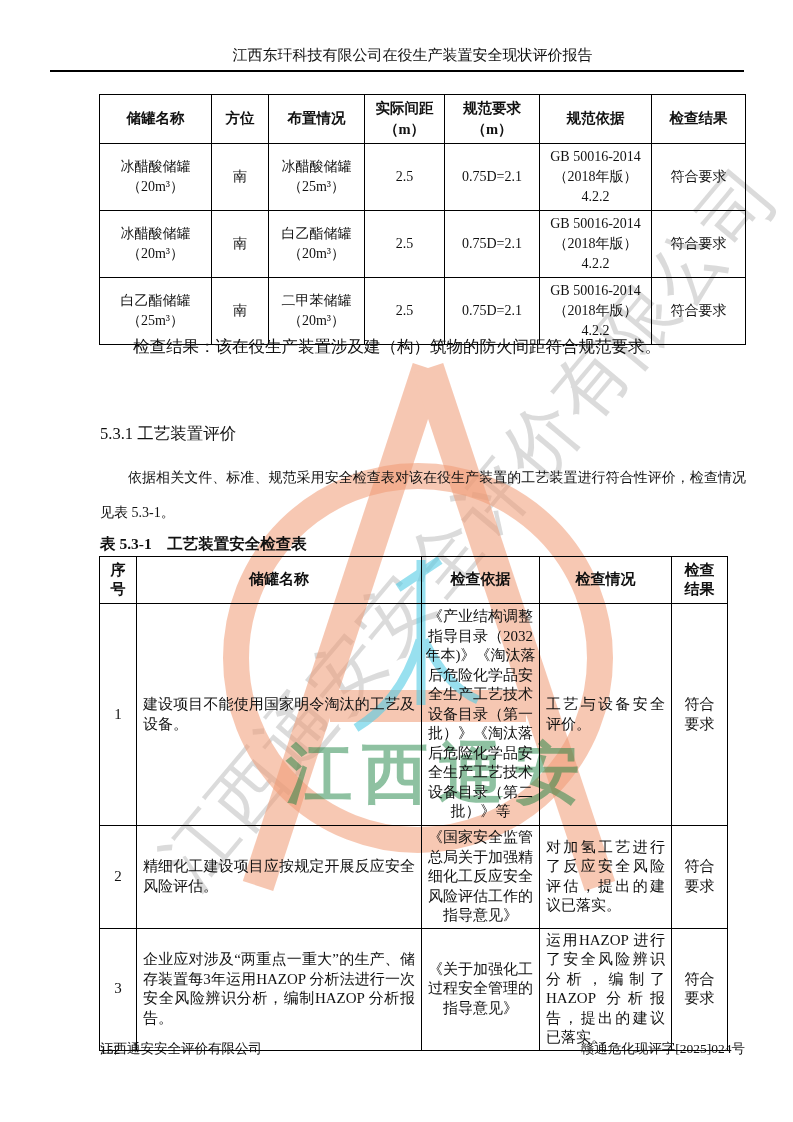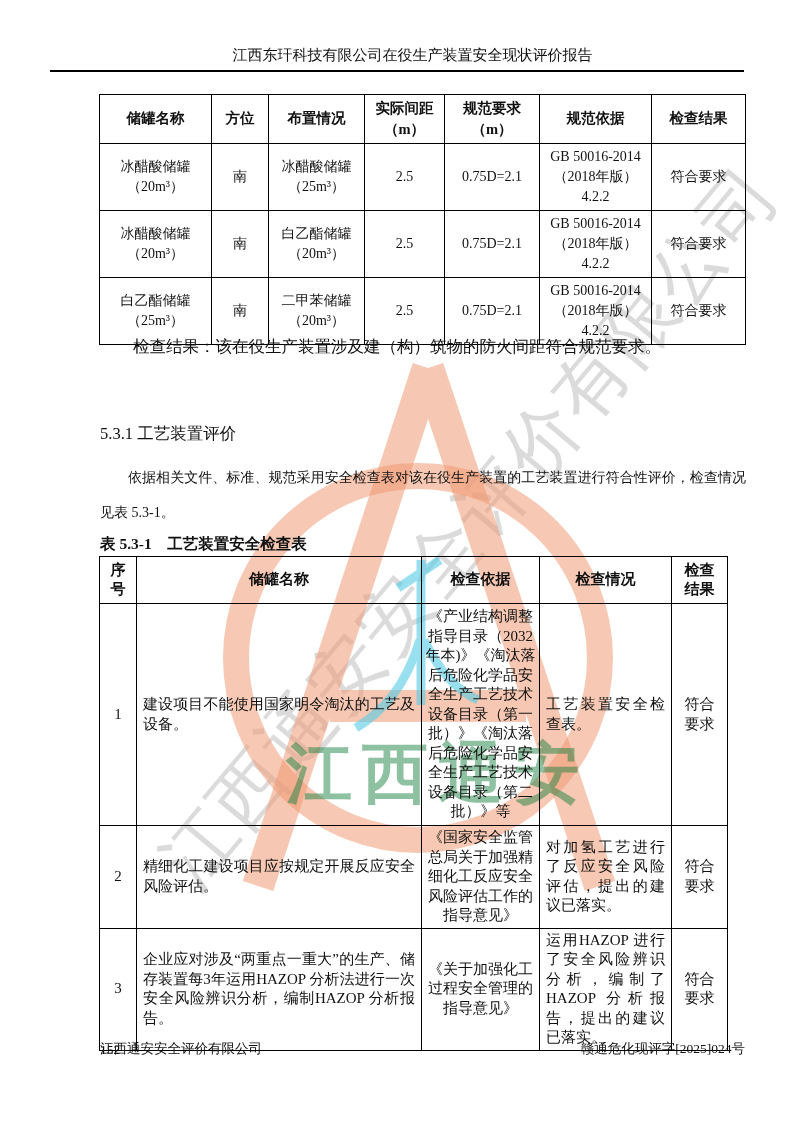"工艺装置安全检查表。" td.td-left { text: 装置安全检查表 -> 与设备安全评价 }
